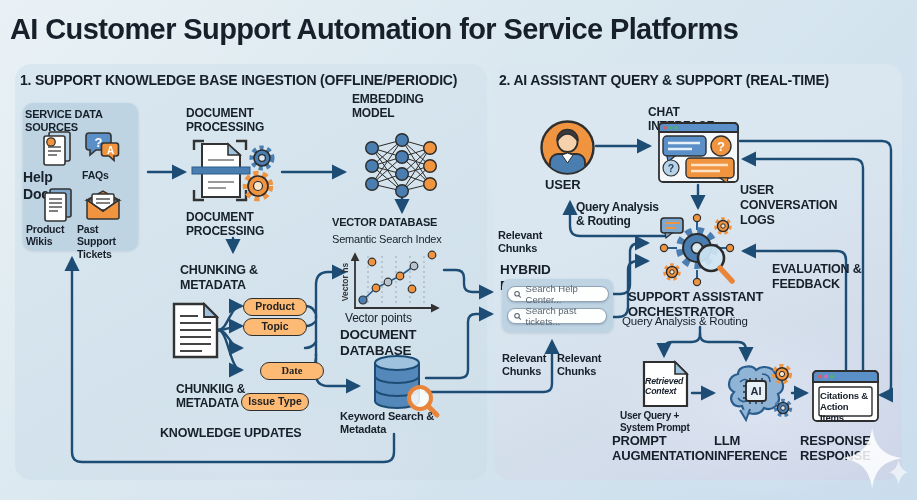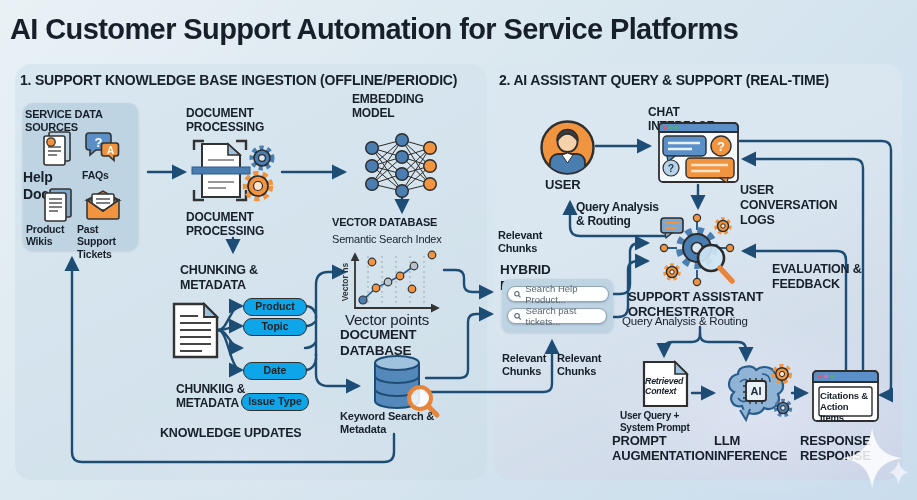"Search Help Product..." span { text: Product -> Center }
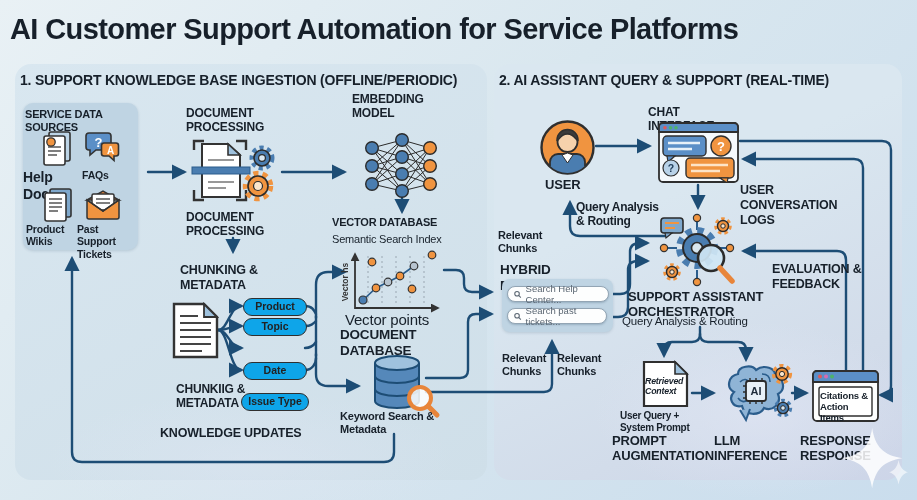"Product" .pill { background: #0ea5e9 -> #fdba74 }
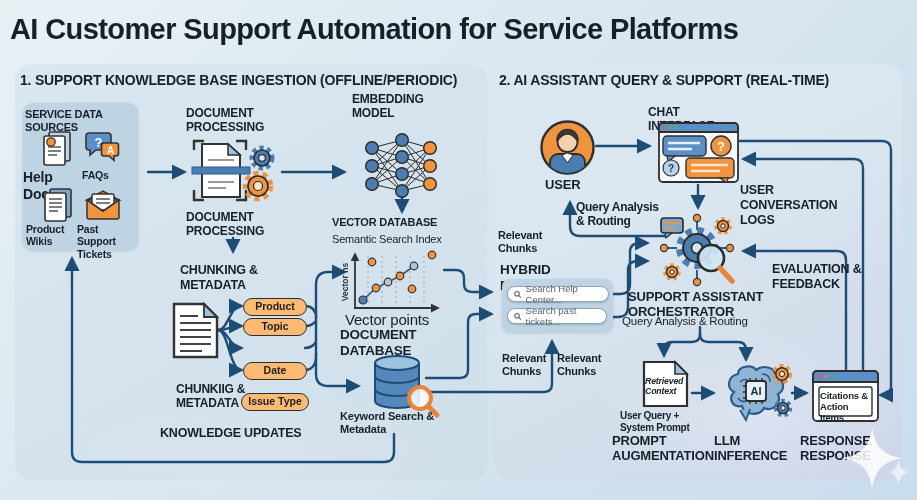"Vector points" div.lbl { font-size: 15px -> 12px }
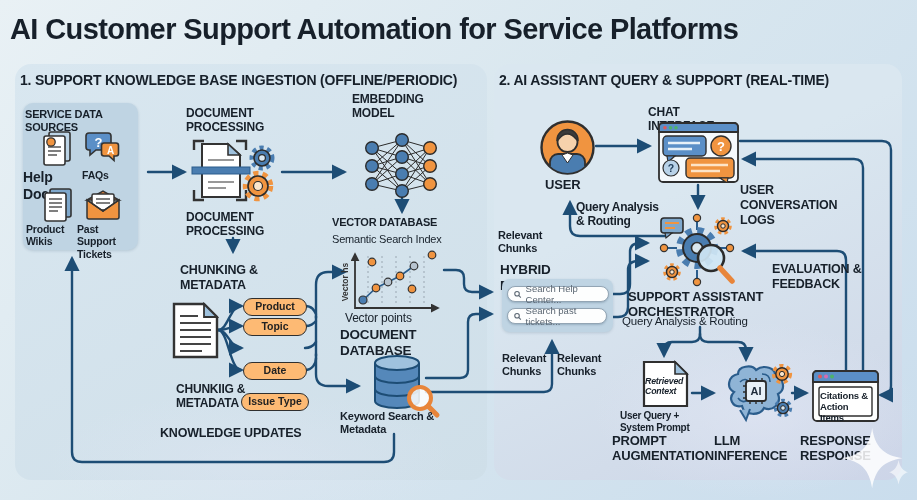"Date" div.pill { font-family: none -> Liberation Serif, serif; left: 243px -> 260px }
